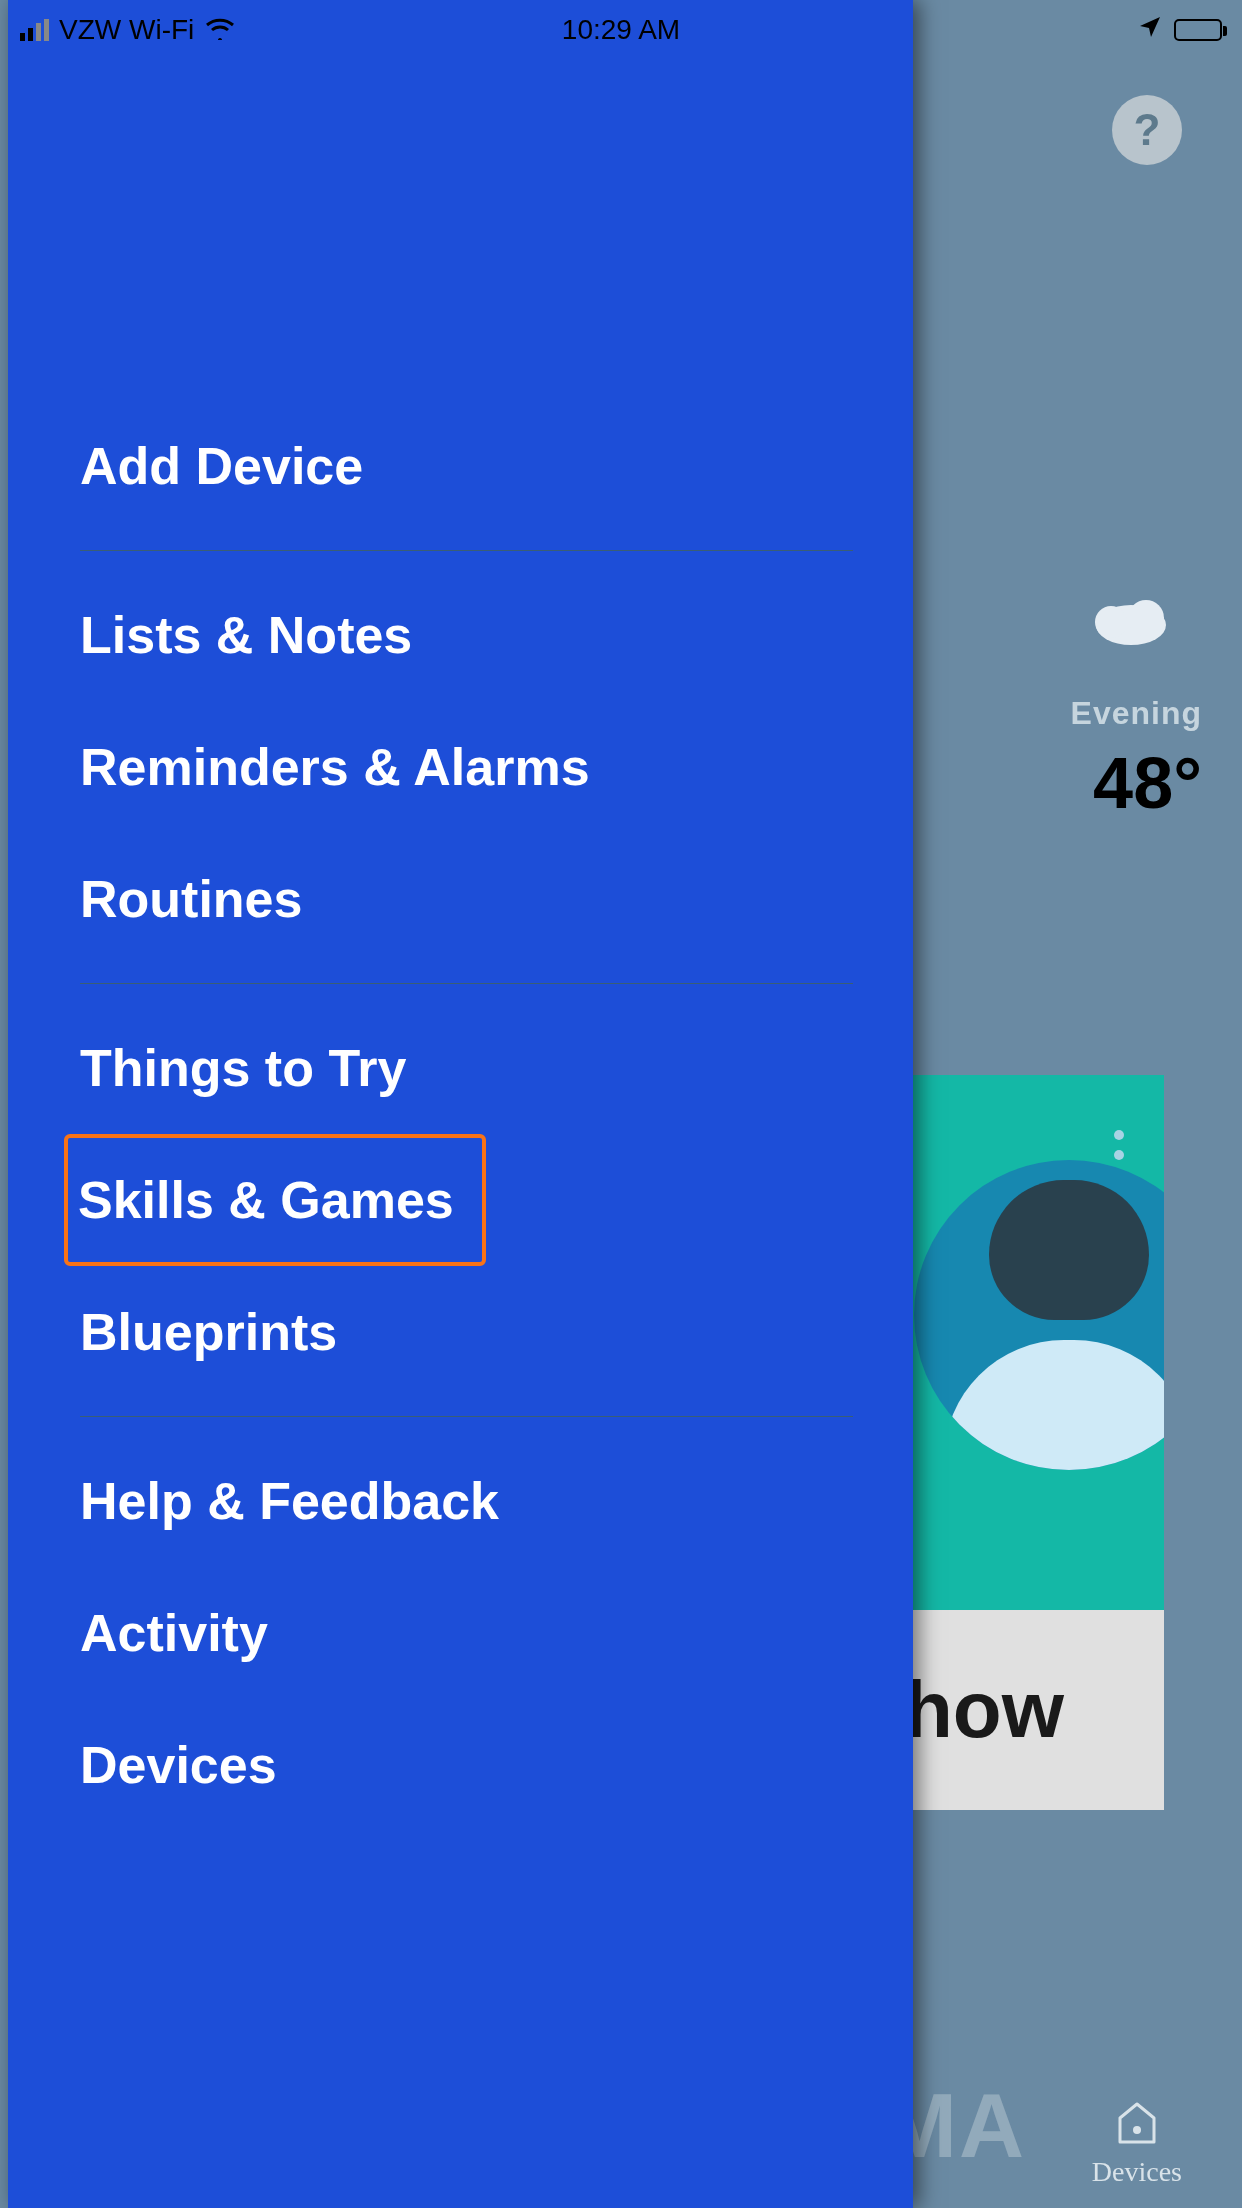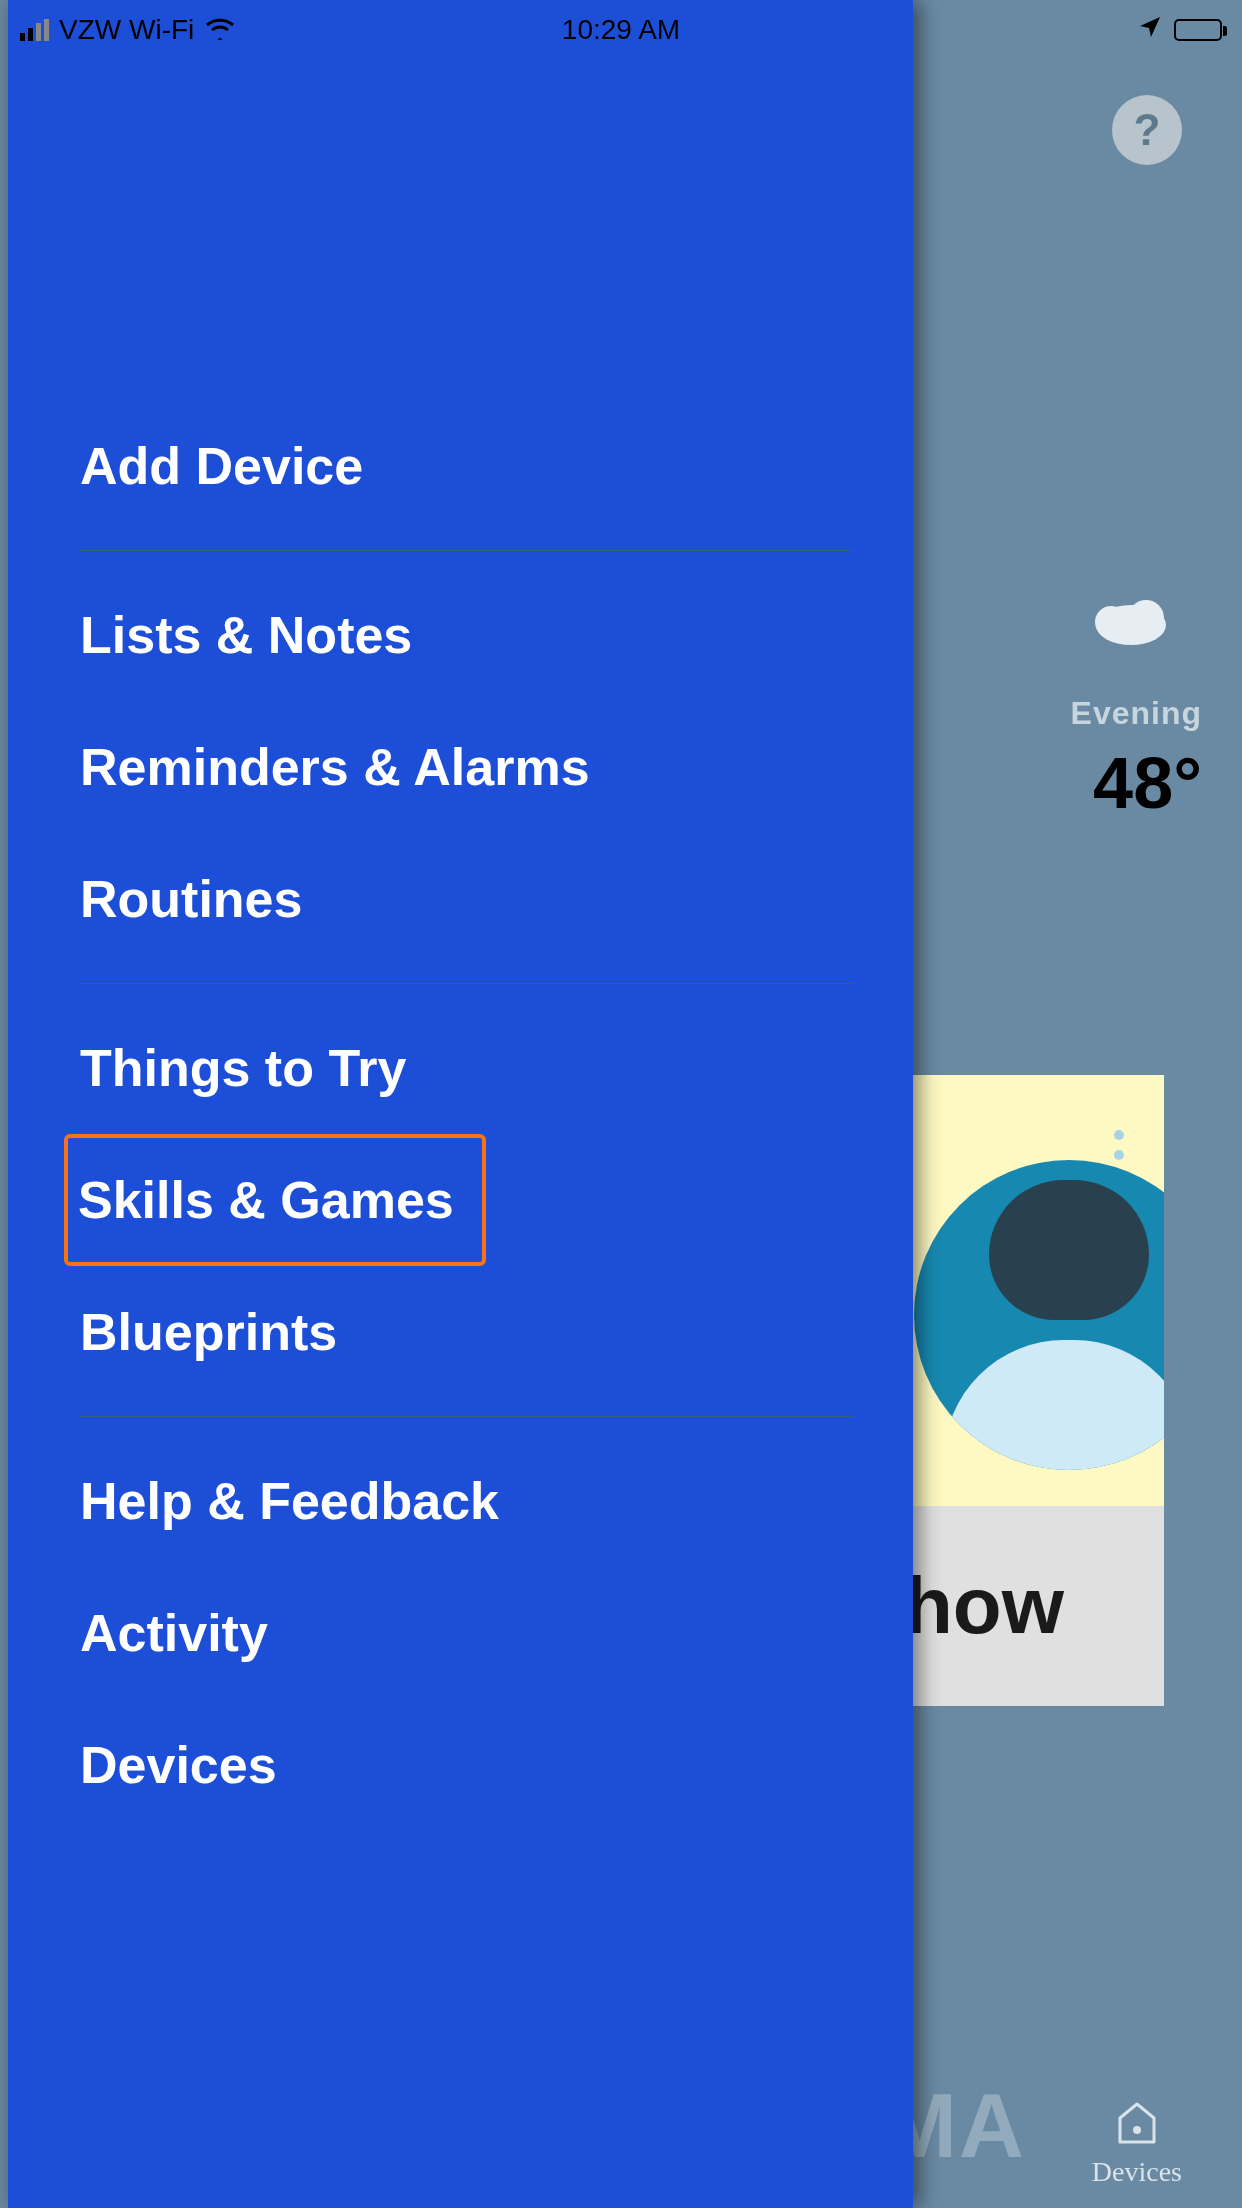"how" .card { background: #fef9c3 -> #14b8a6; height: 631px -> 735px }
